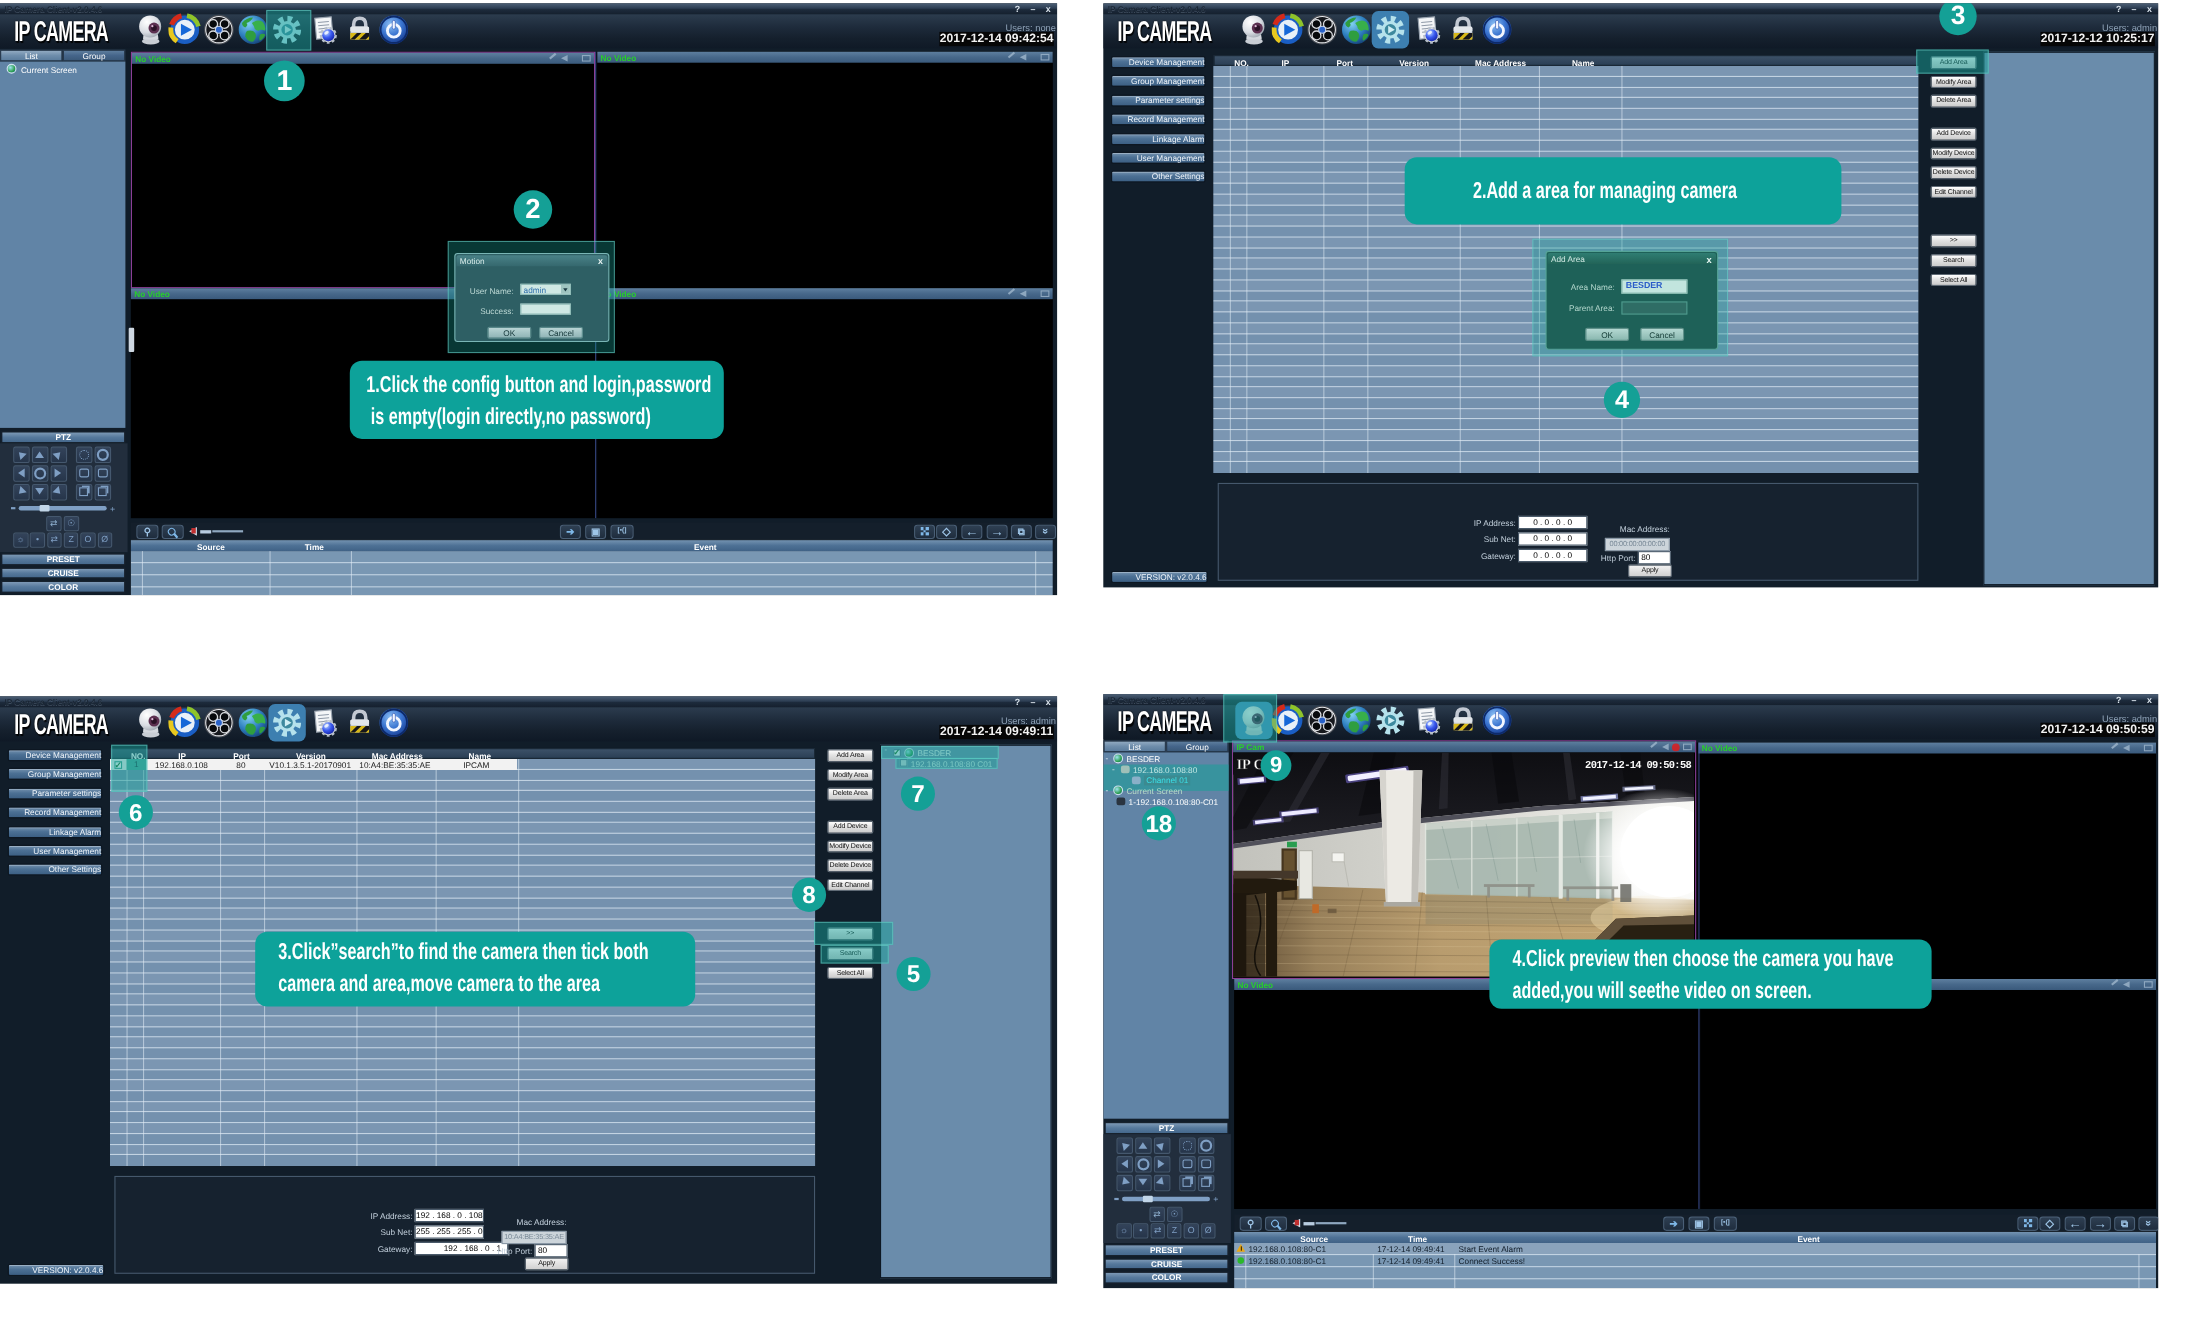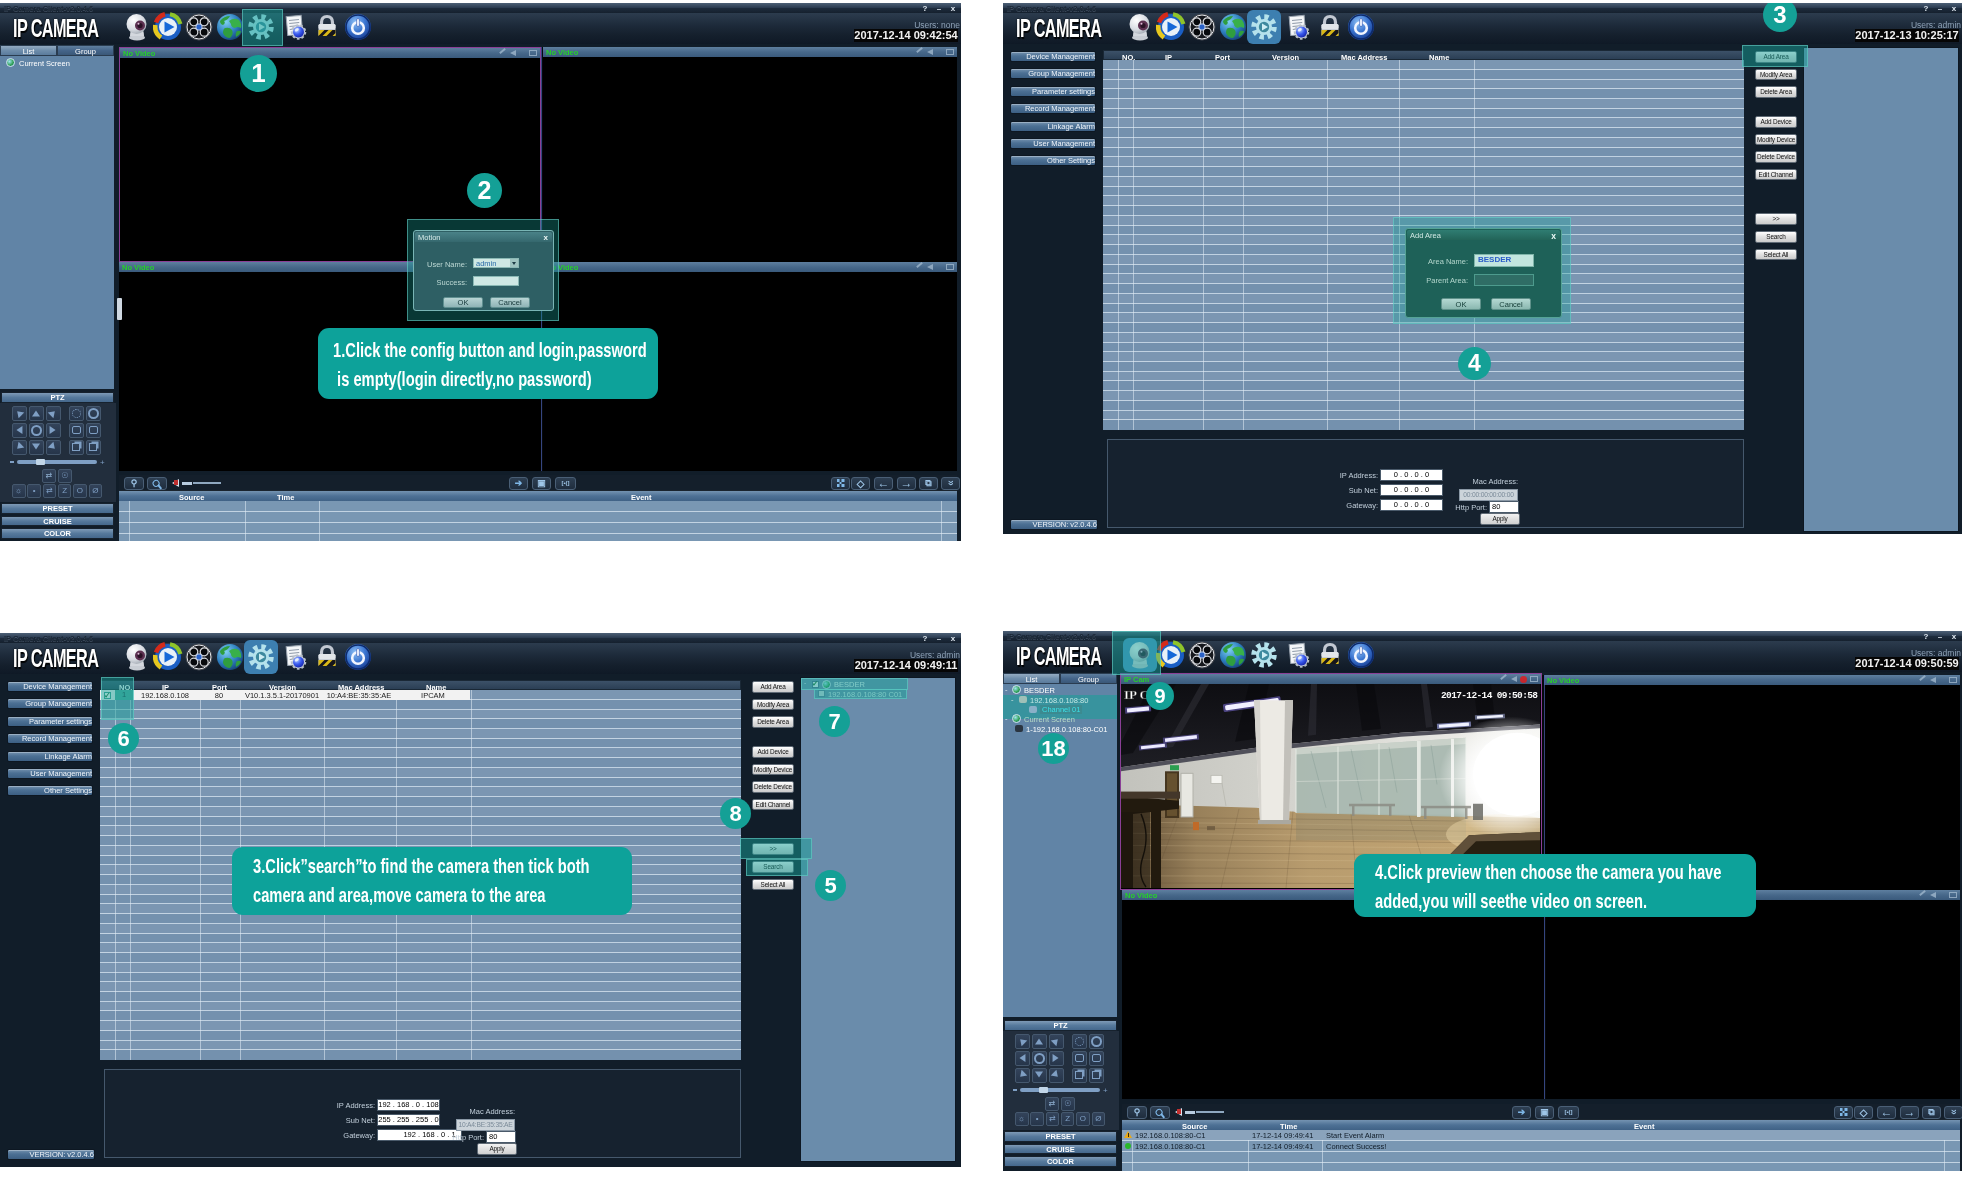"2017-12-13 10:25:17" div.clock { text: 2017-12-13 -> 2017-12-12 }
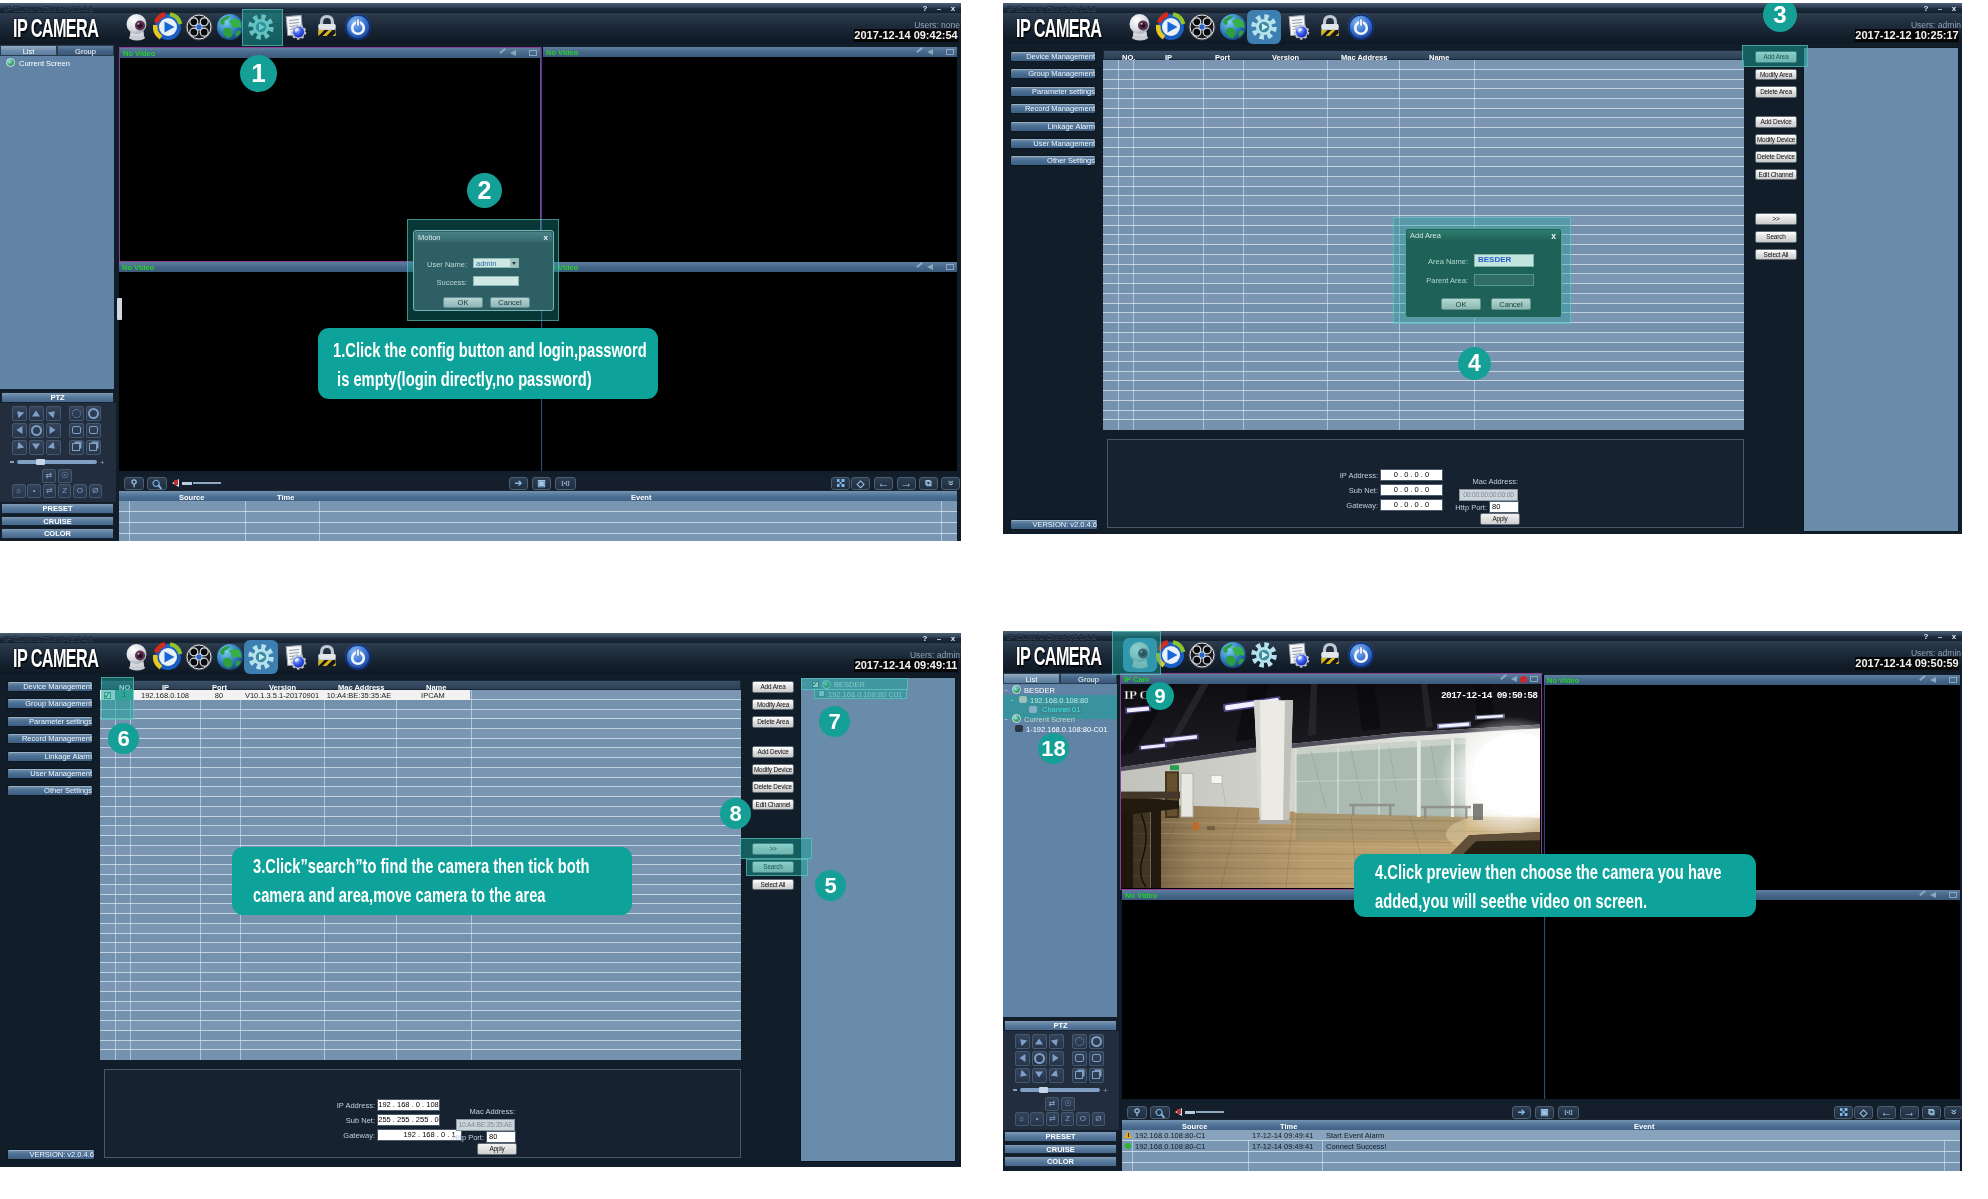"2.Add a area for managing" div.callout { html: none -> <div> <div>2.Add a area for managing camera</div> </div> }
